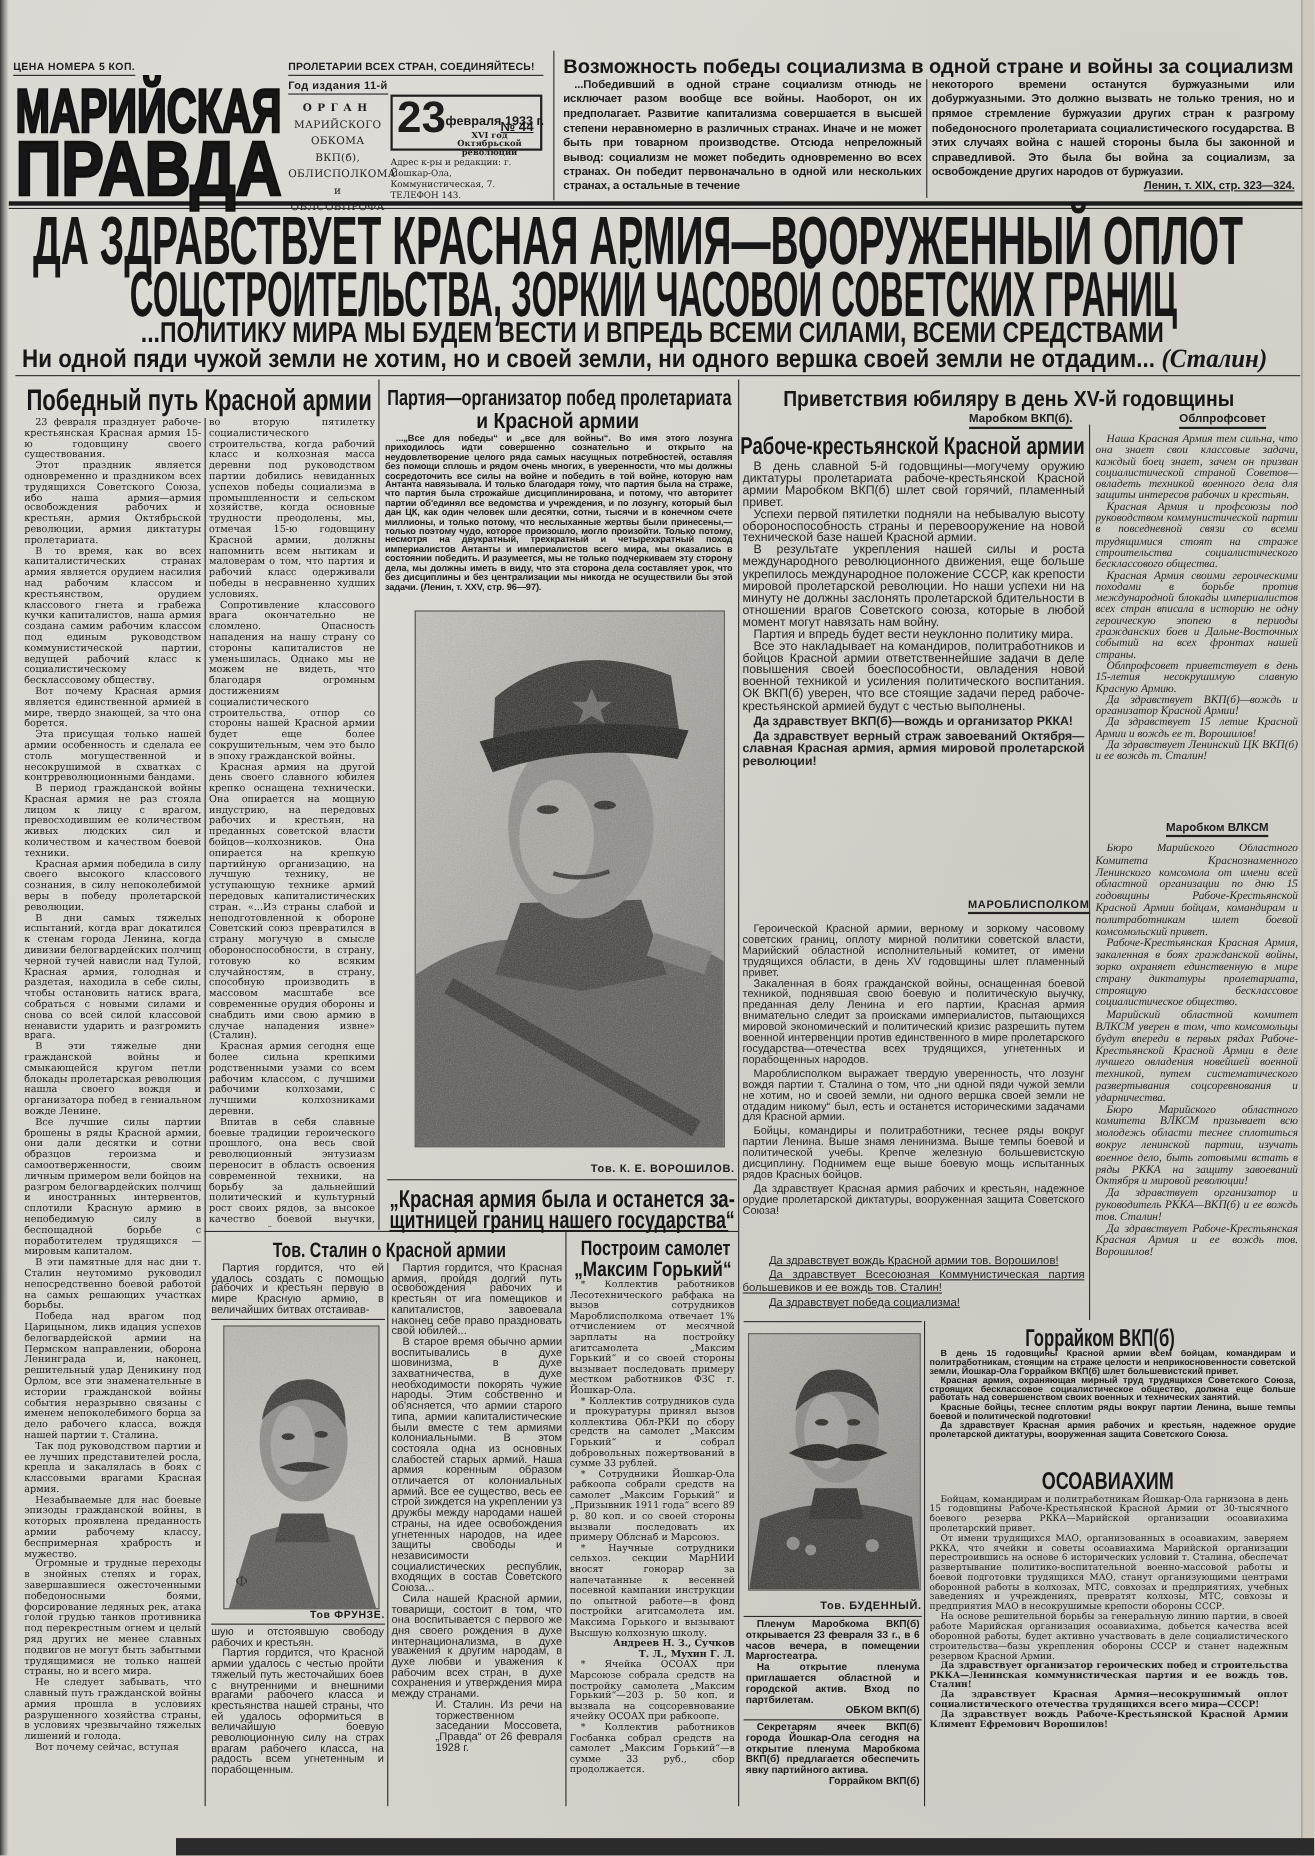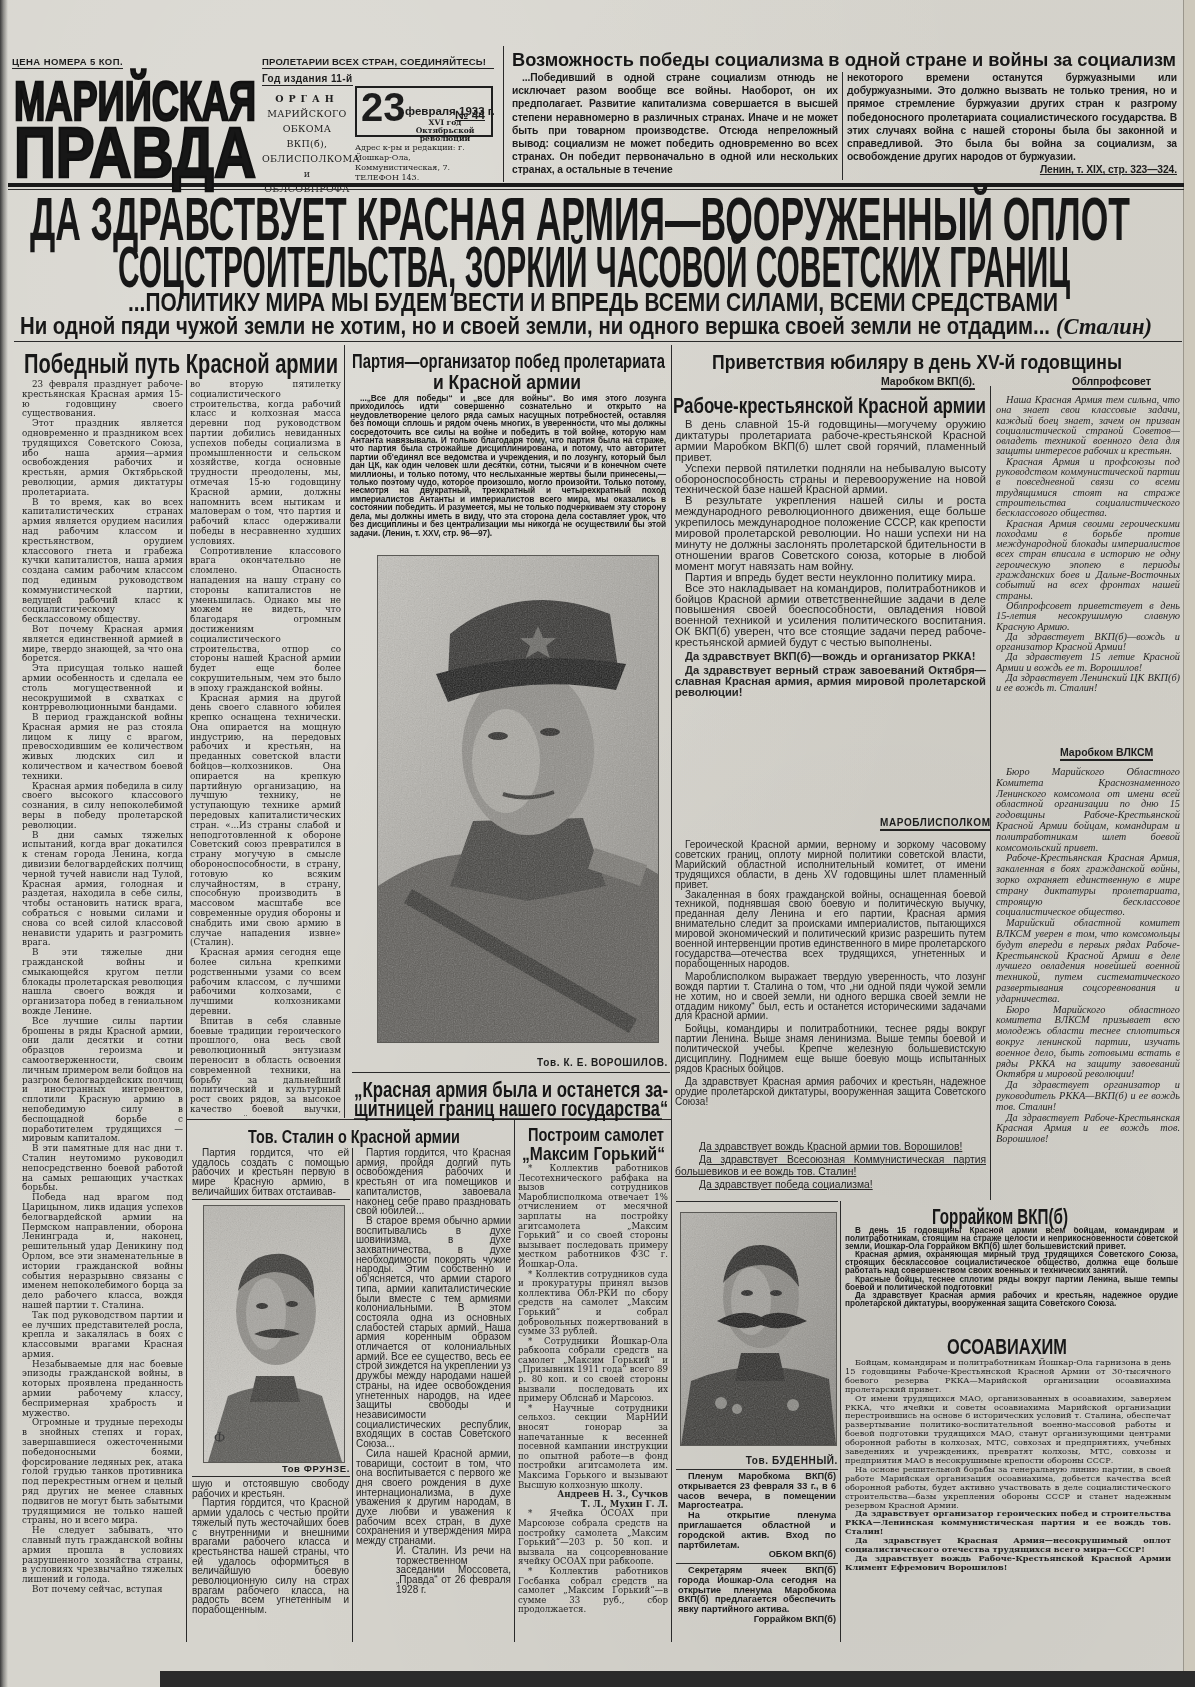"В день славной 15-й годовщины—могучему" p { text: 15-й -> 5-й }
